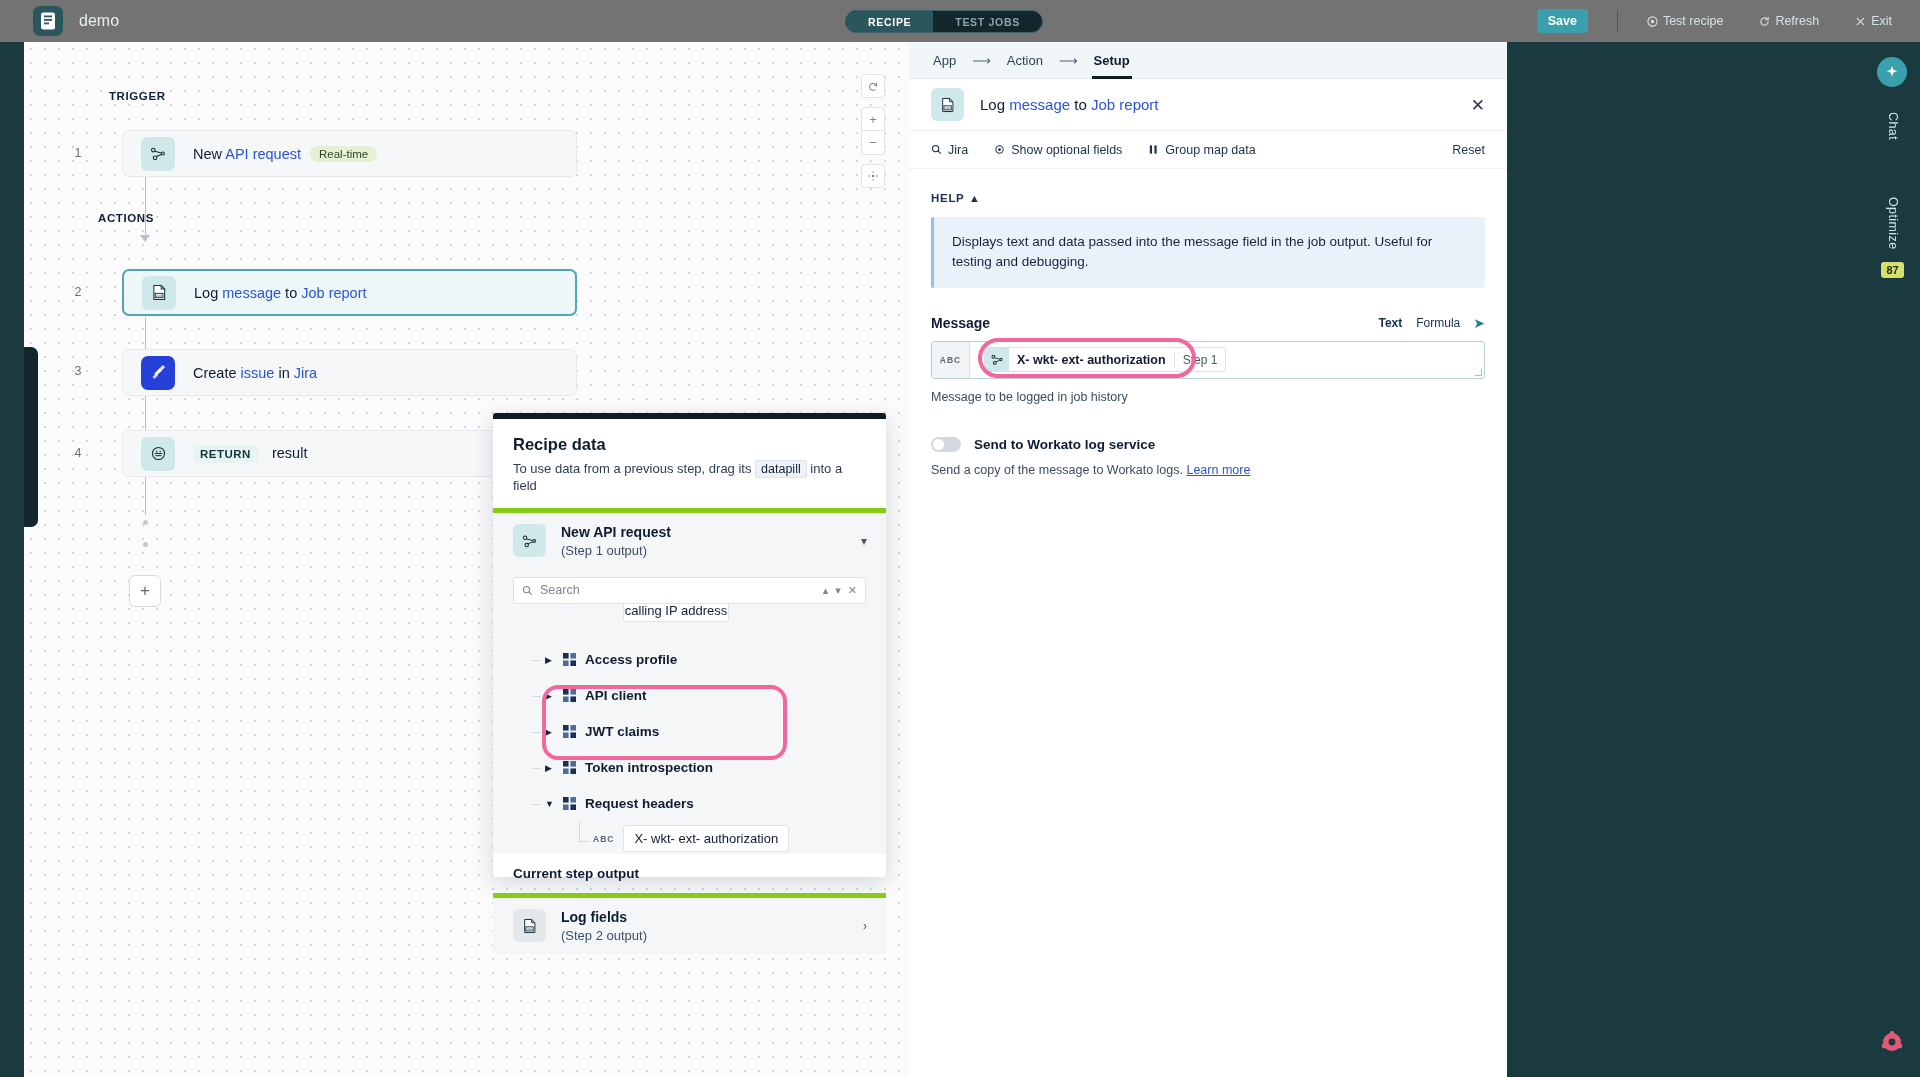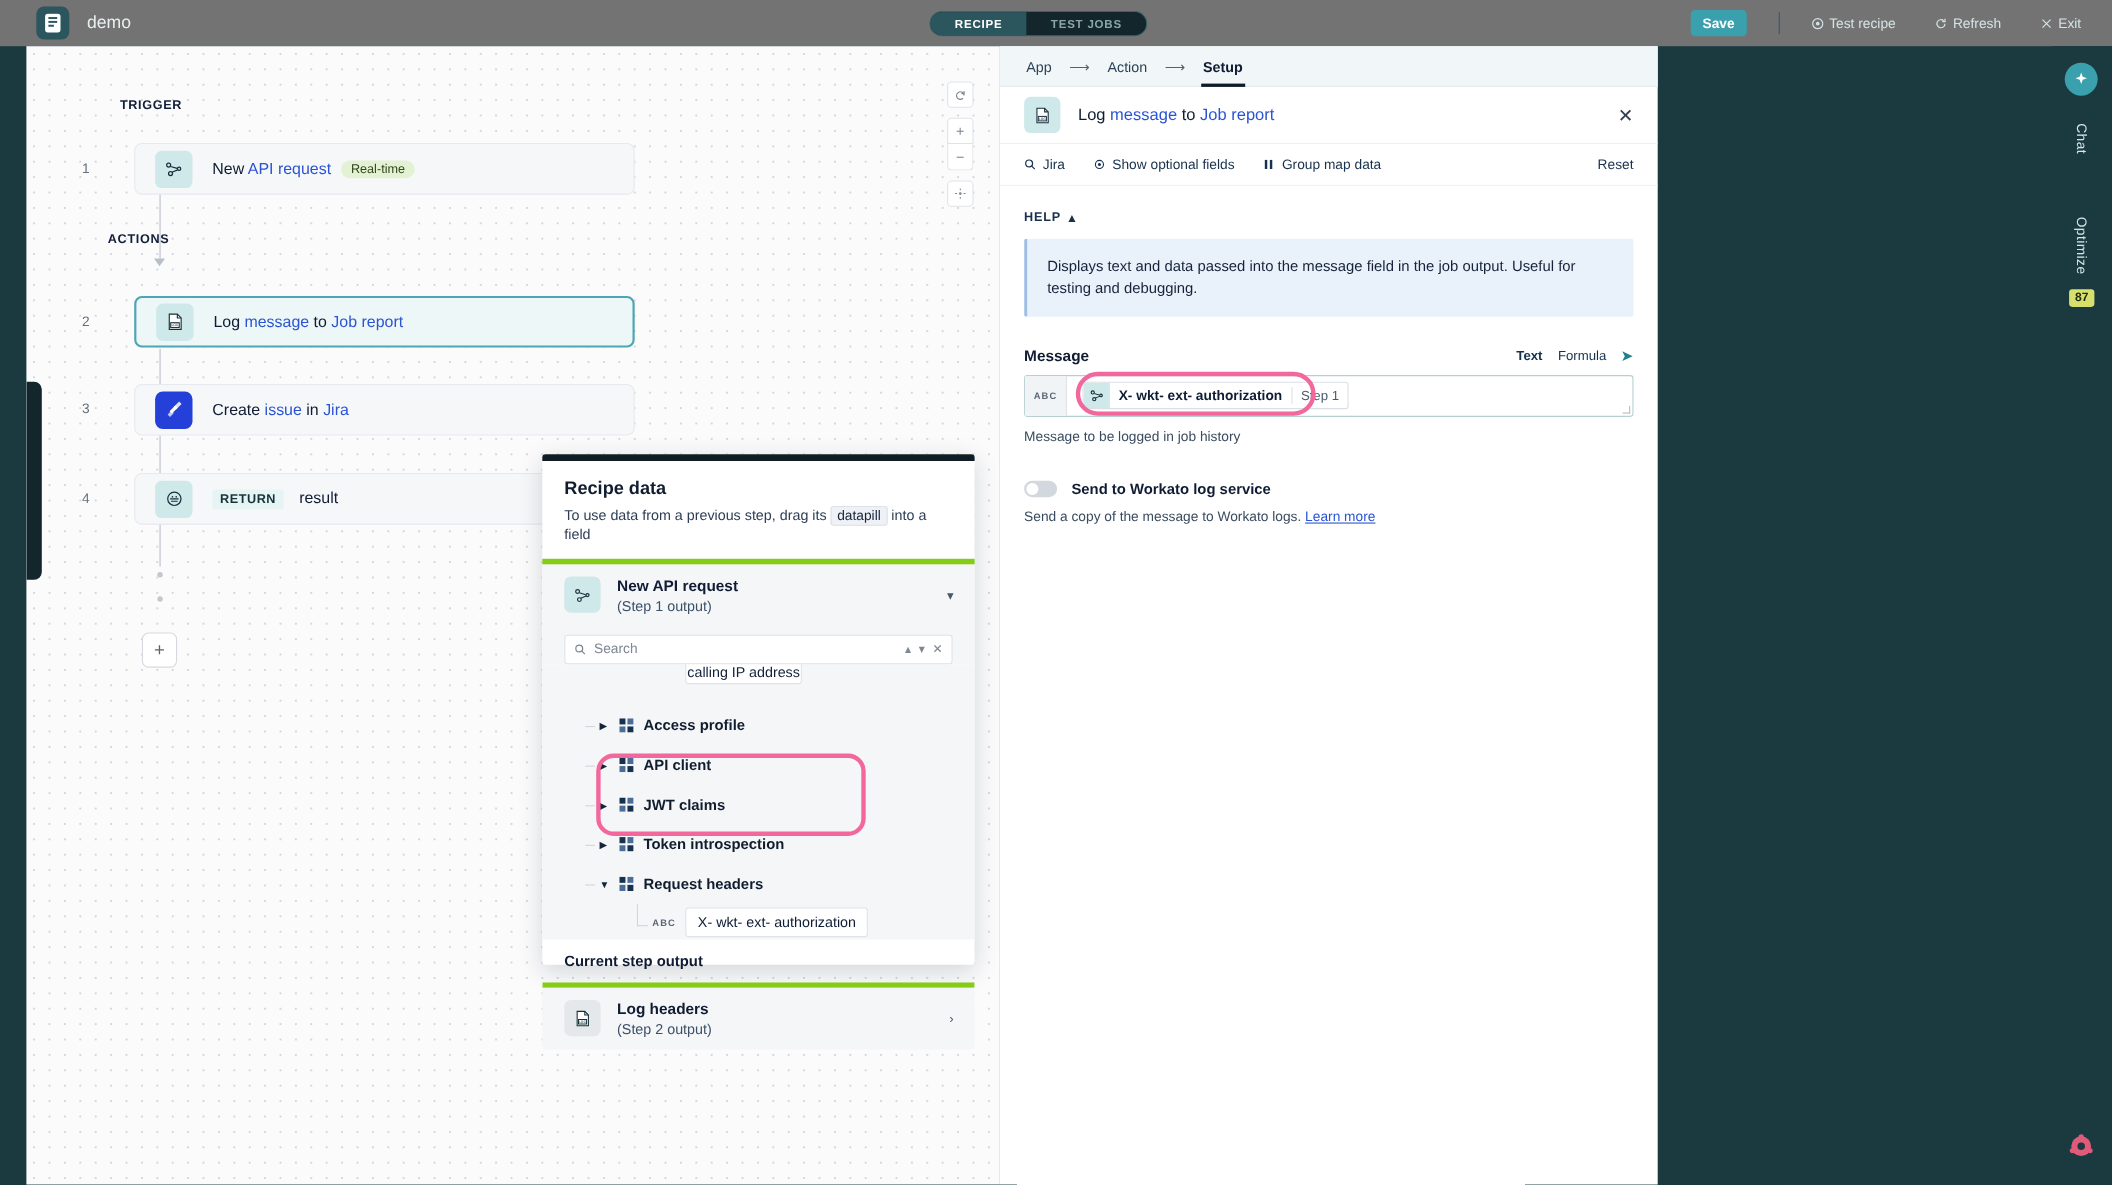"Log headers" div.rd-step-name { text: headers -> fields }
